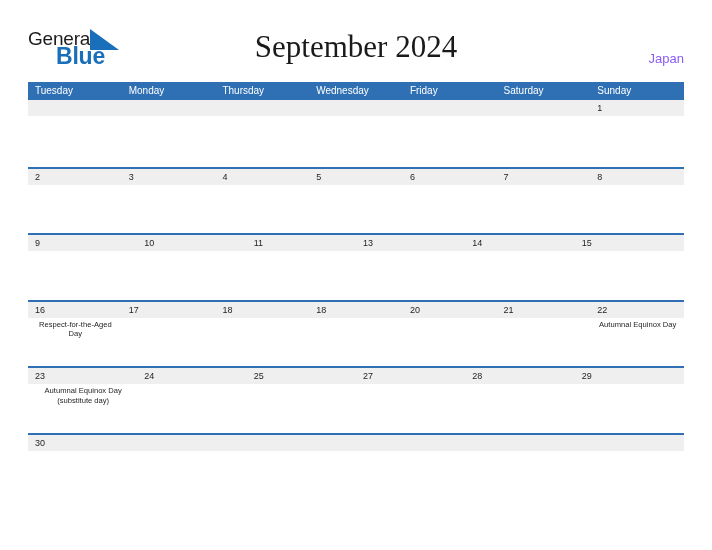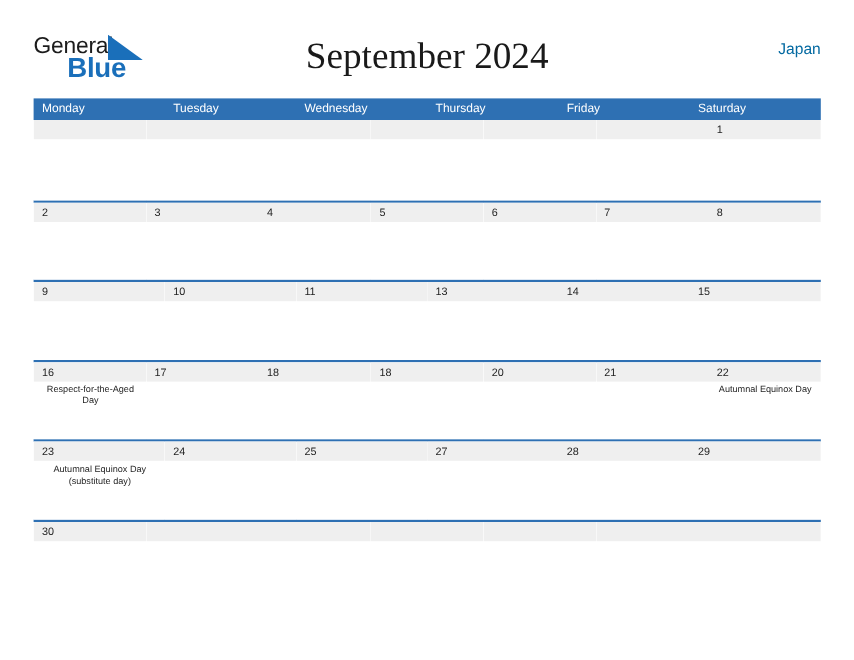"Japan" .country { color: #0369a1 -> #8b5cf6; top: 8px -> 26px }
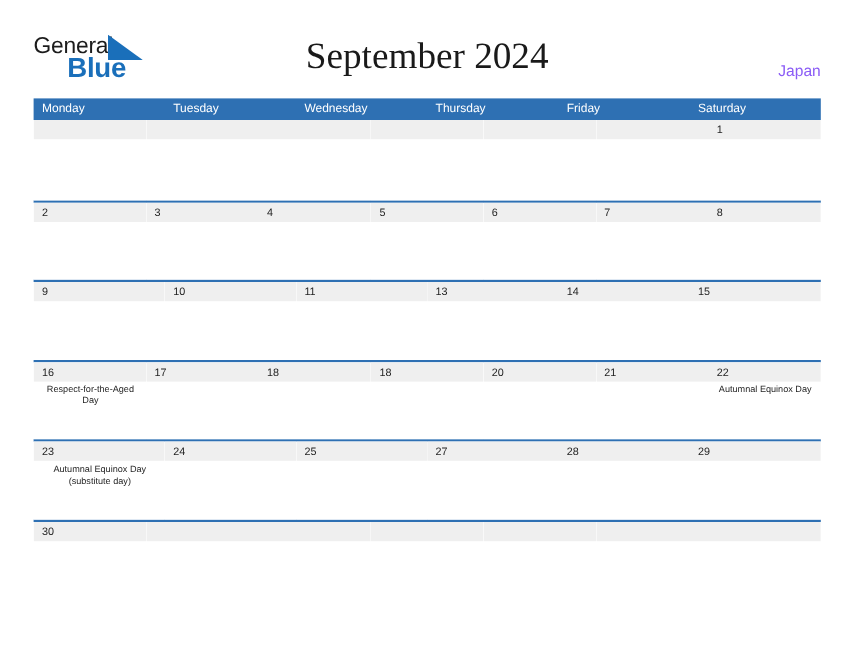"Monday" div.weekday { order: before "Tuesday" -> after "Tuesday" }
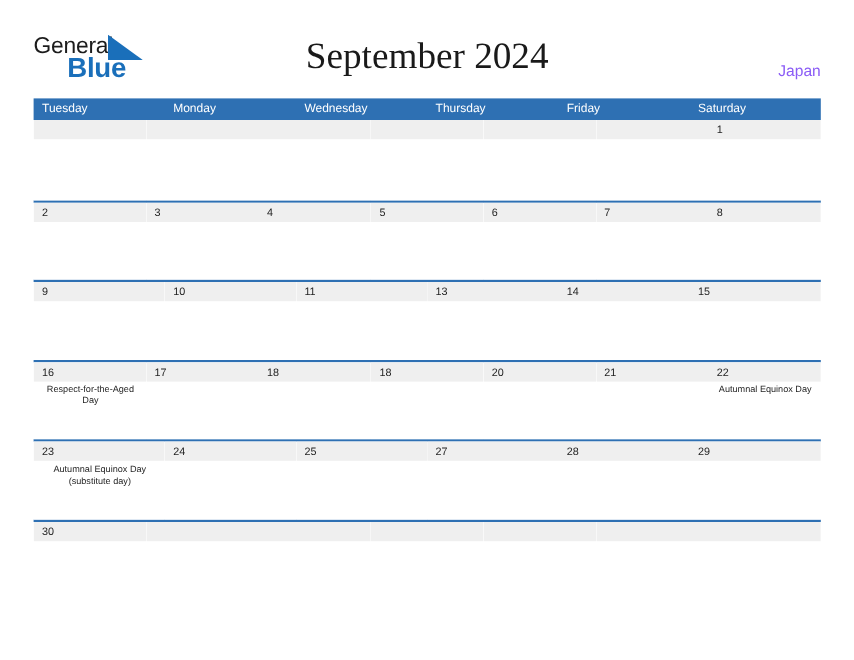"Wednesday" div.weekday { order: before "Thursday" -> after "Thursday" }
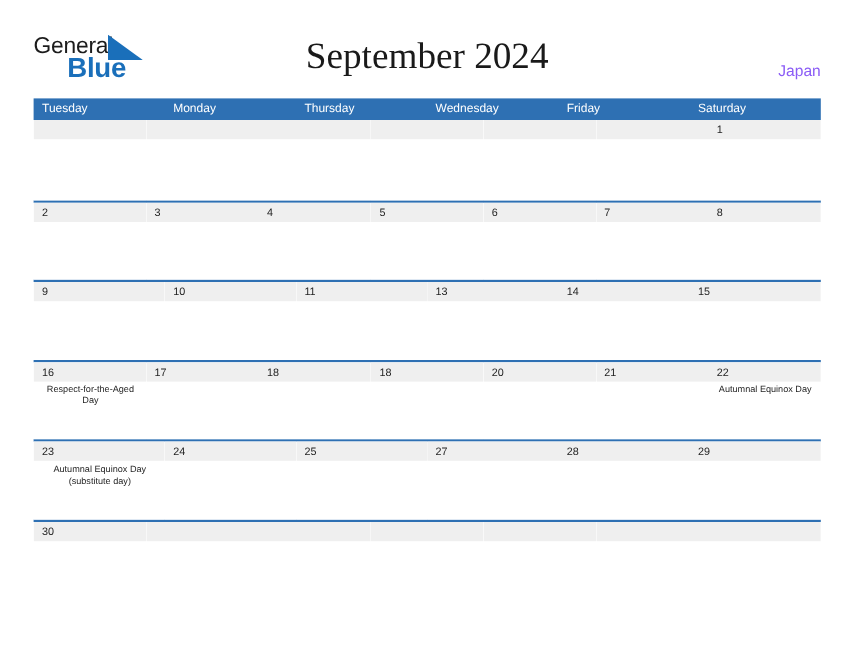"Sunday" div.weekday { html: none -> <div>Sunday</div> }
